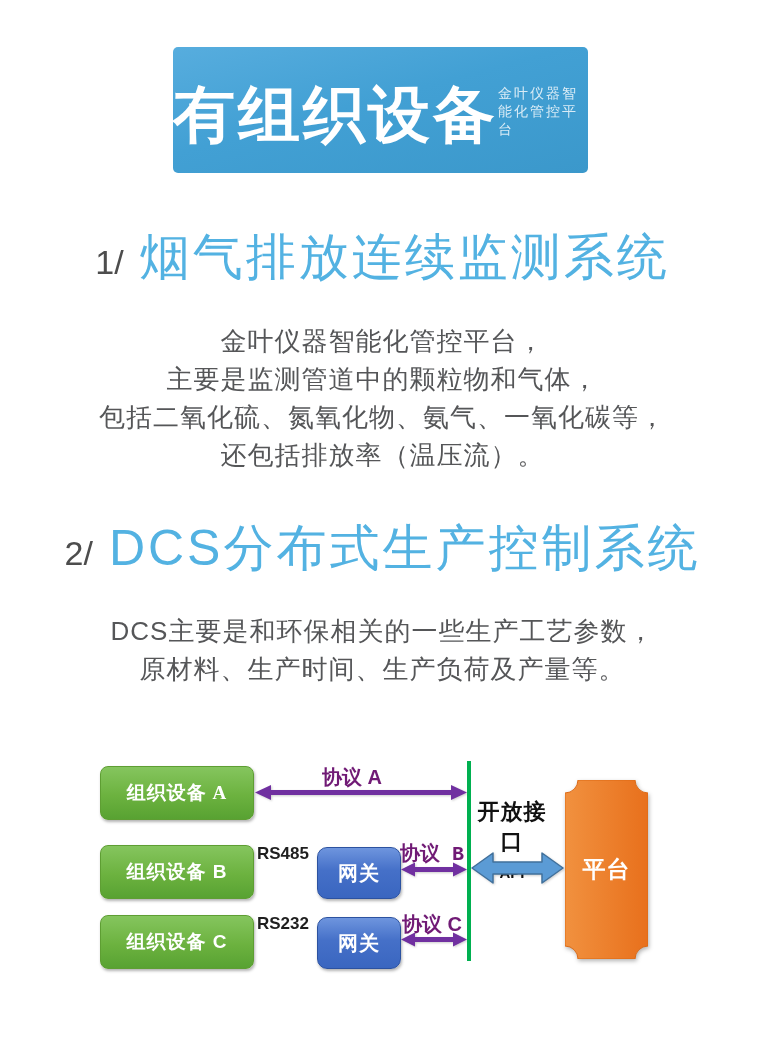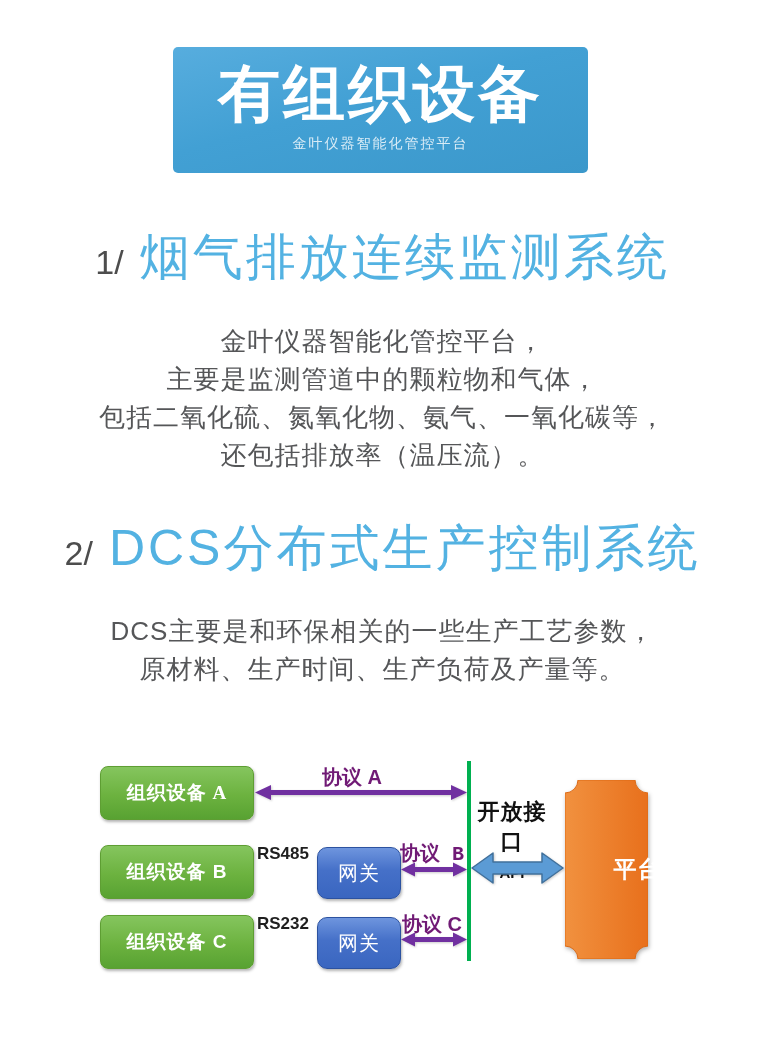"有组织设备" .banner { flex-direction: column -> none }
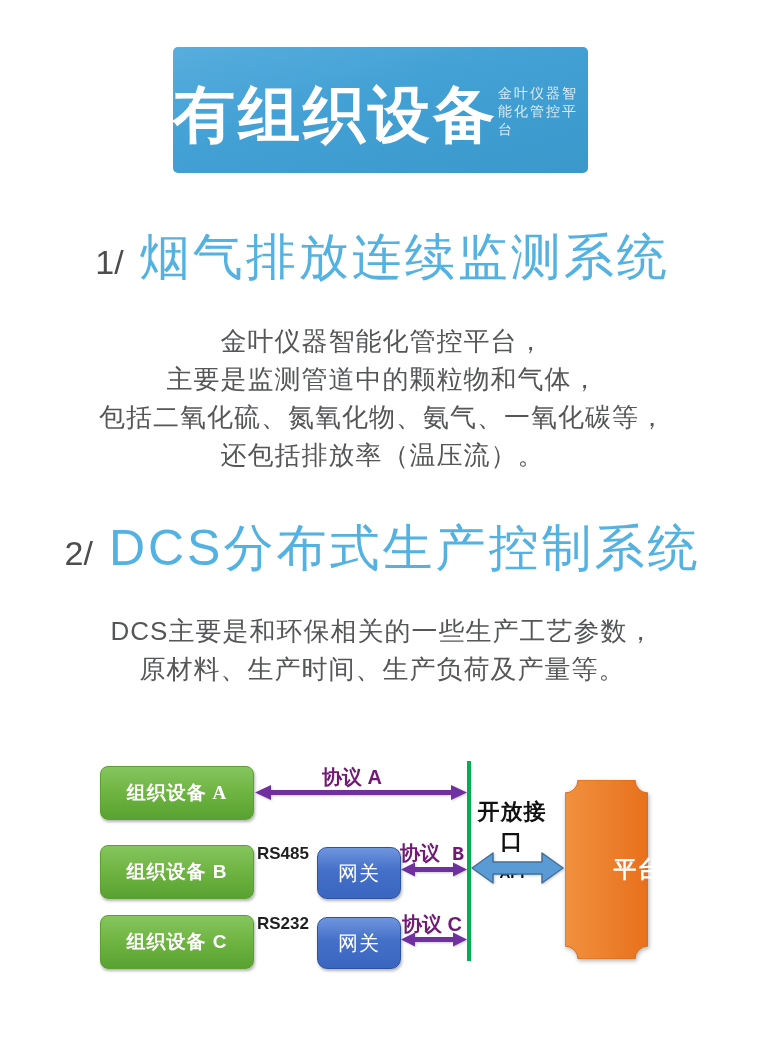"网关" .gw-label { font-weight: 400 -> 700 }
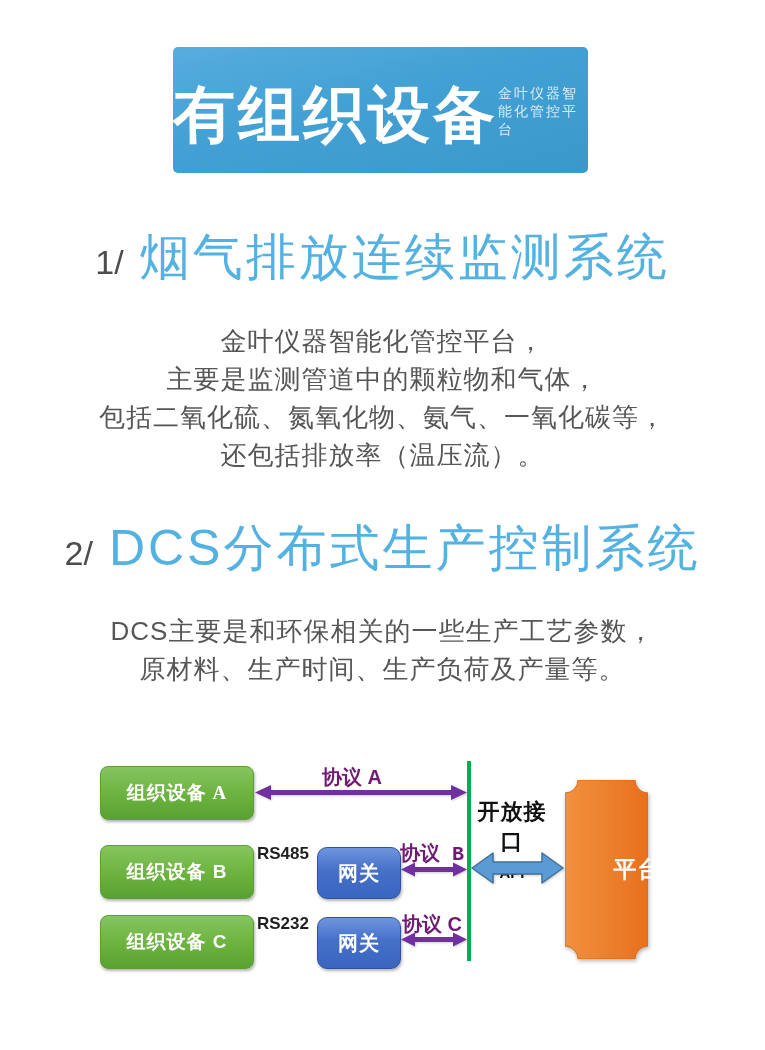"平台" .platform-label { margin-left: 31px -> none }
